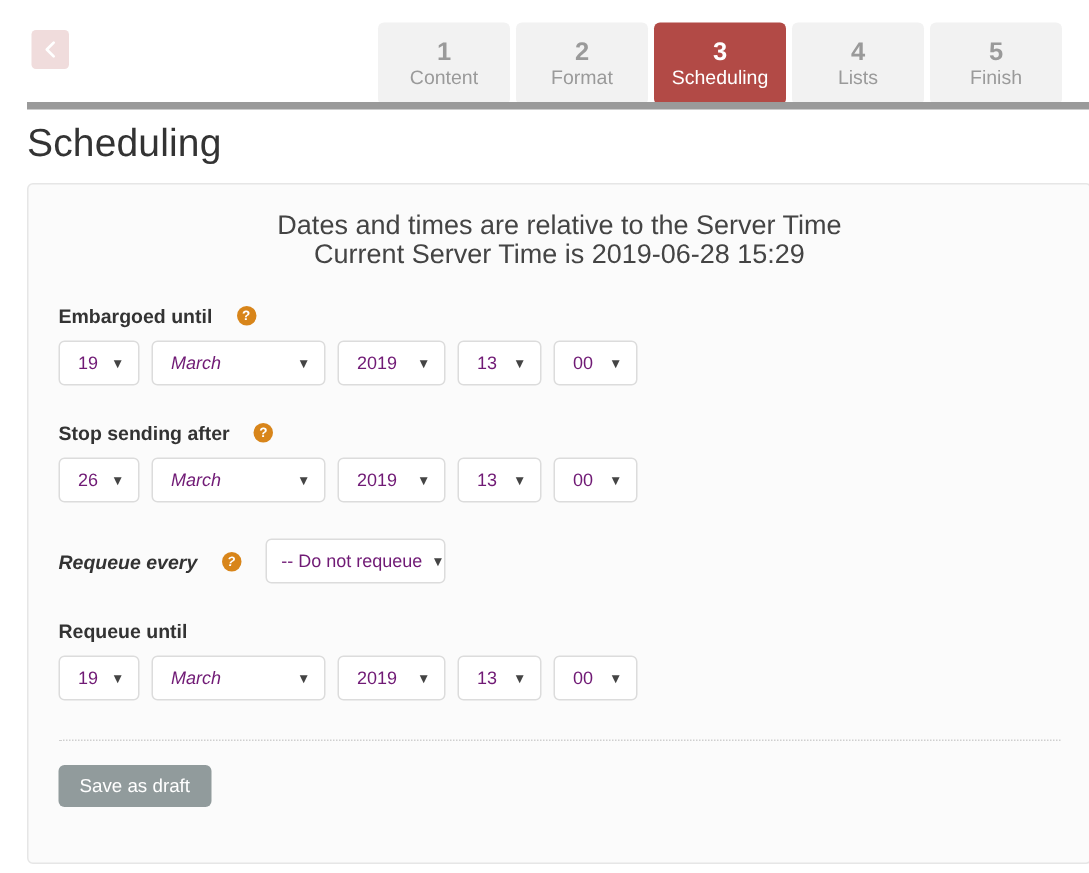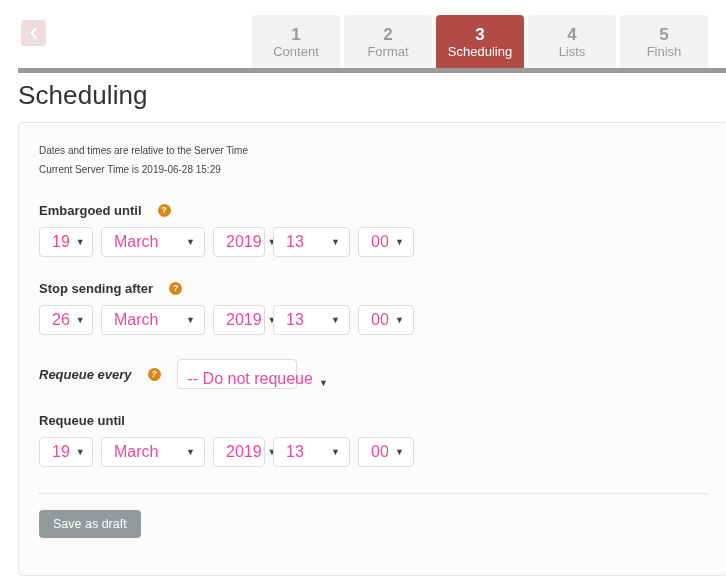"Dates and times are relative" .server-note { font-size: 10px -> 18px; text-align: none -> center }
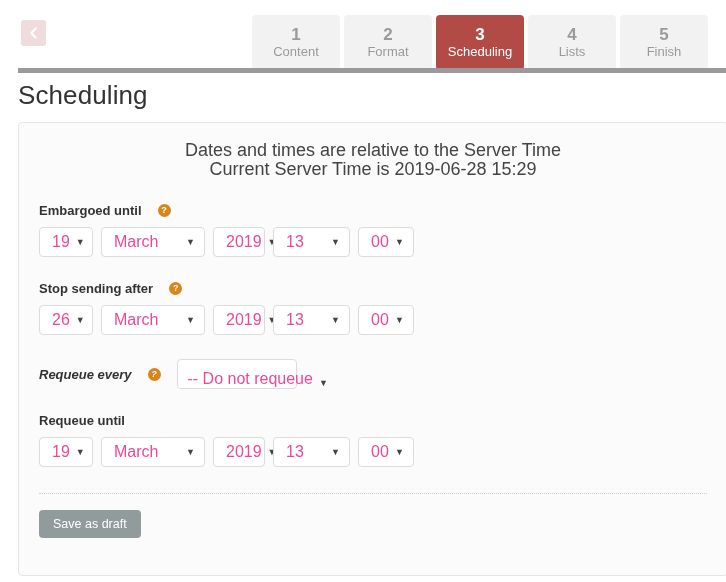"19" .sel .val { color: #ec4899 -> #701a75; font-size: 16px -> 12px }
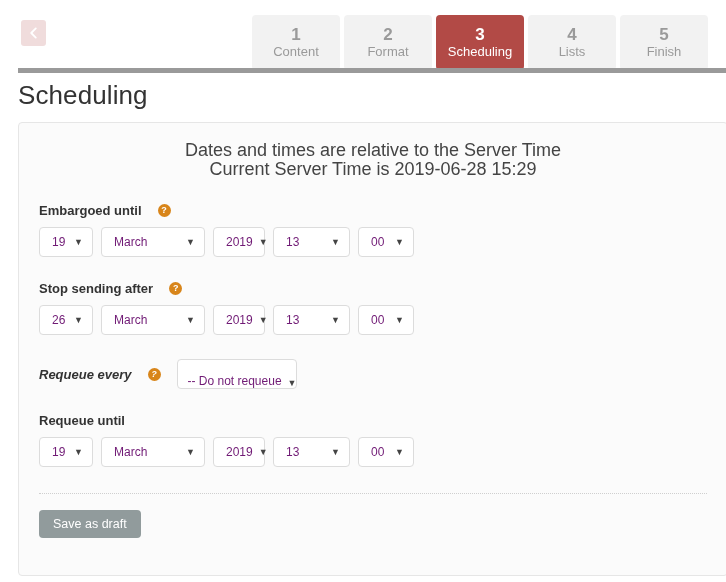"March" .sel.w-month { font-style: none -> italic; width: 104px -> 116px }
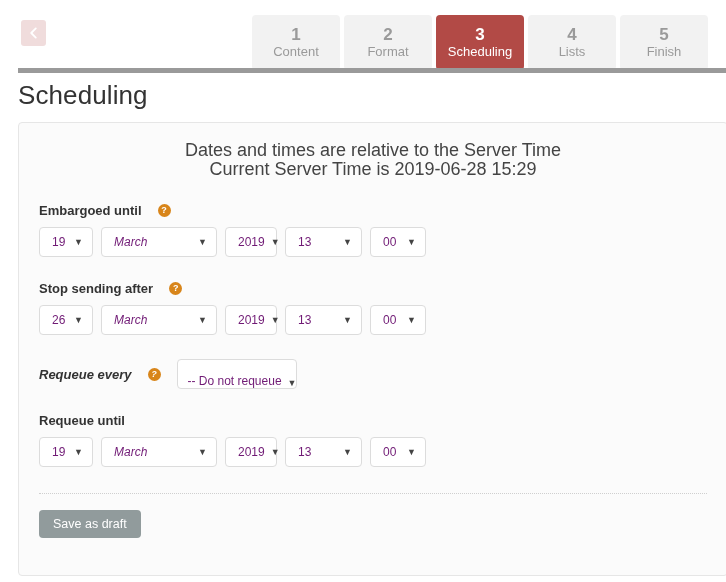"2019" .sel.w-year { width: 52px -> 72px }
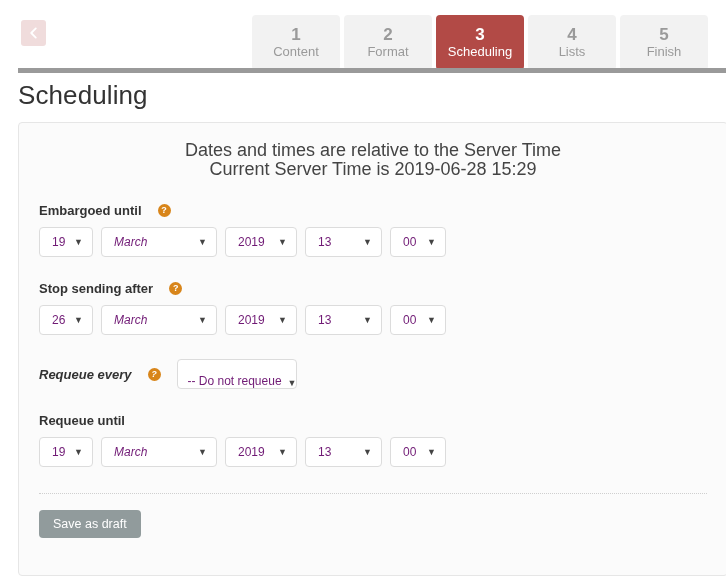"13" .sel.w-hour { width: 77px -> 56px }
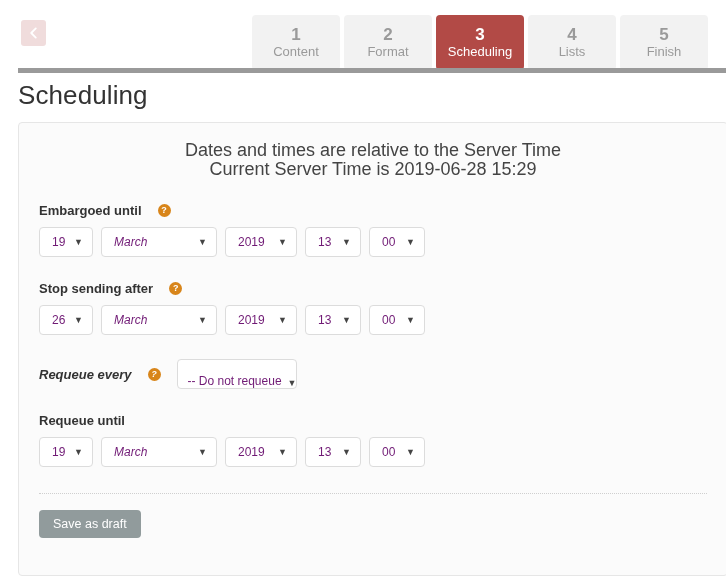"-- Do not requeue" .sel.w-requeue { align-items: flex-end -> none }
